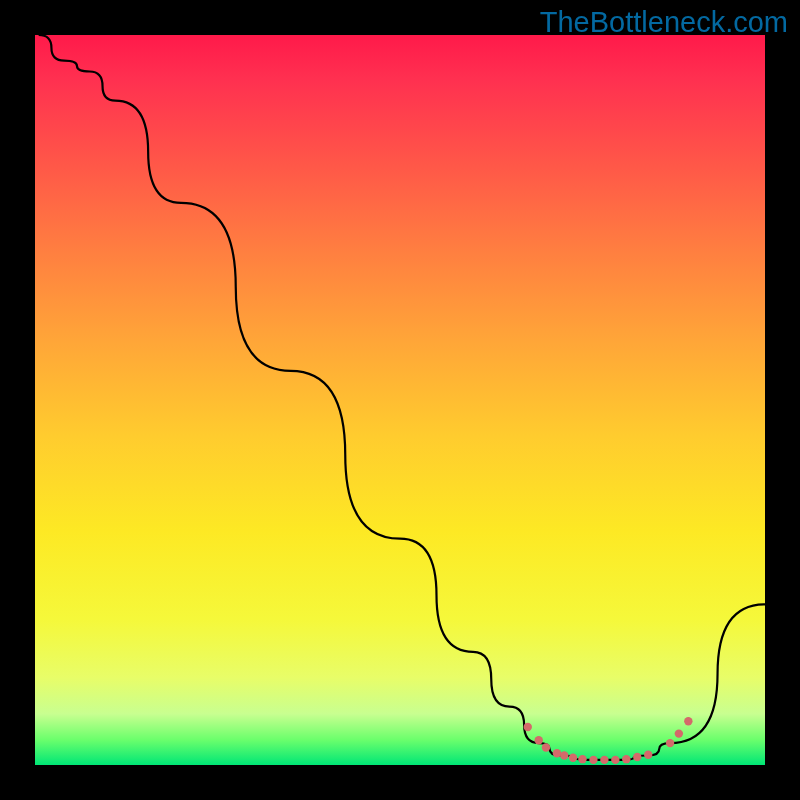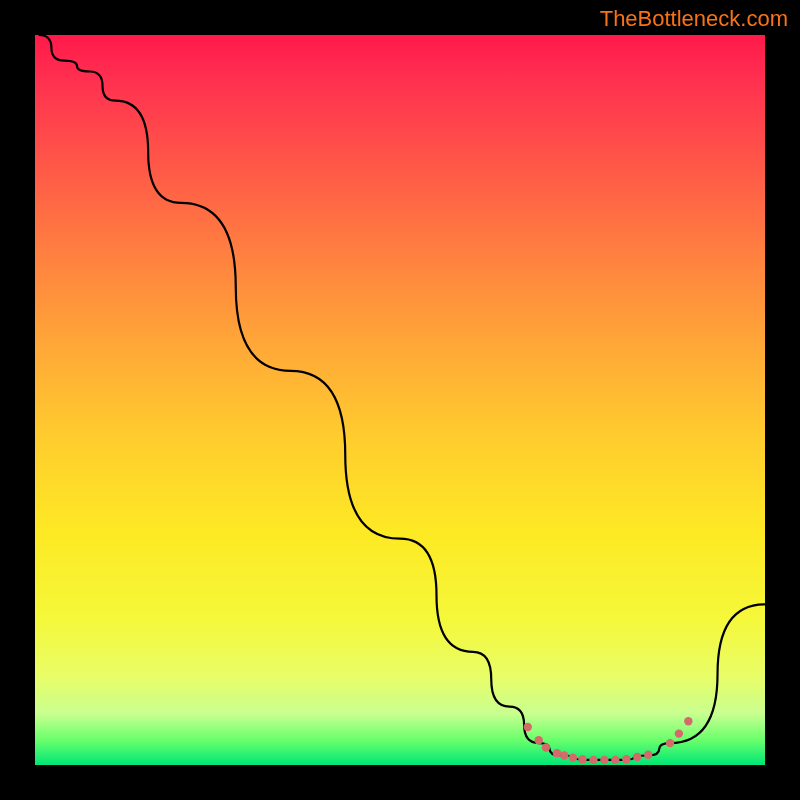"TheBottleneck.com" .attribution { color: #f97316 -> #0369a1; font-size: 22px -> 29px }
